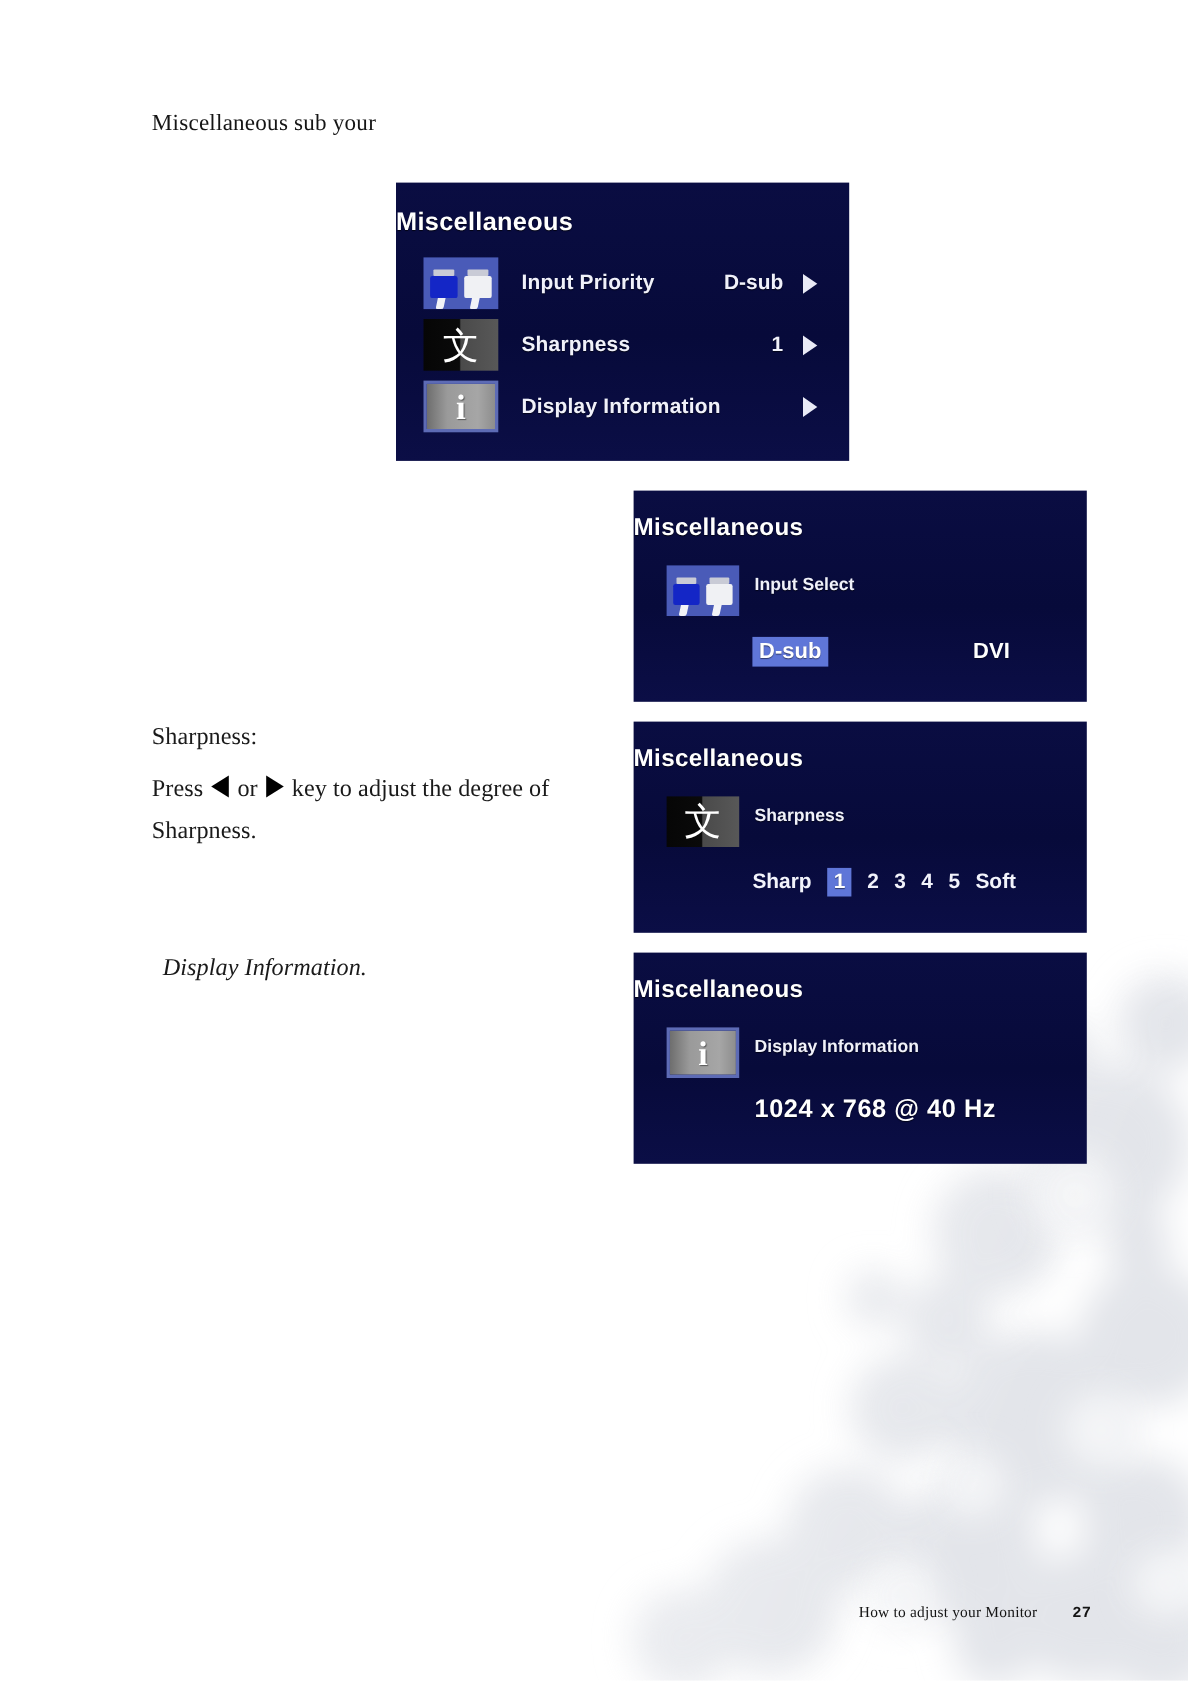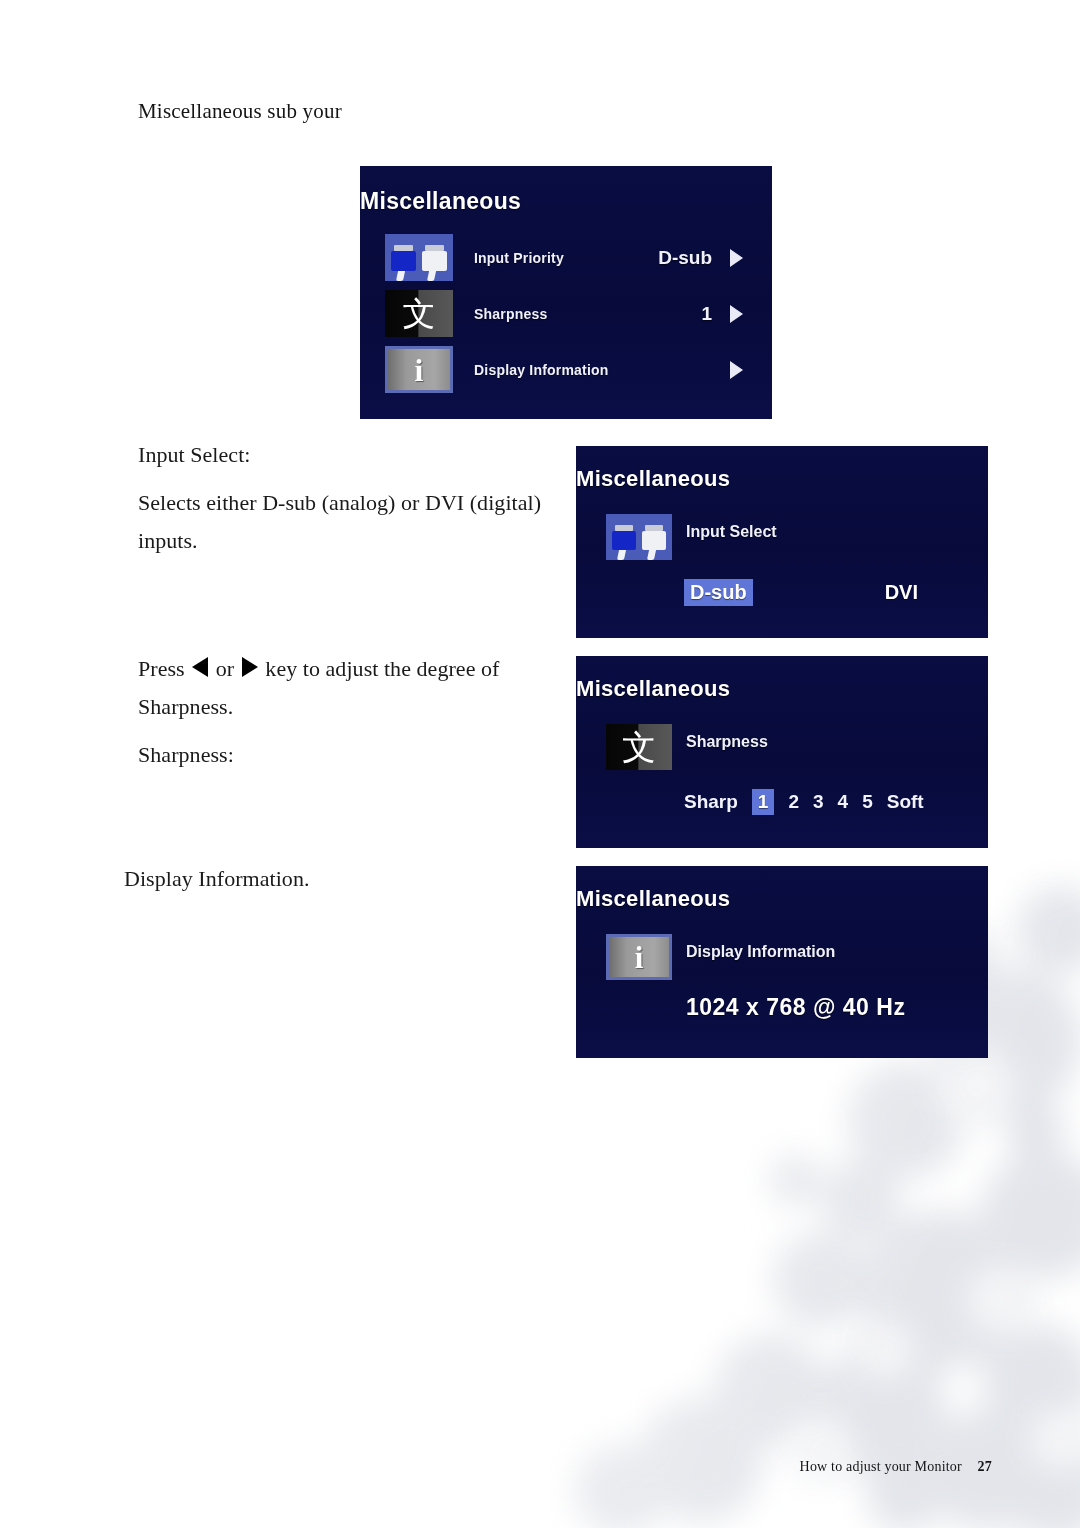"Input Priority" .menu-row .mr-label { font-size: 14px -> 19px }
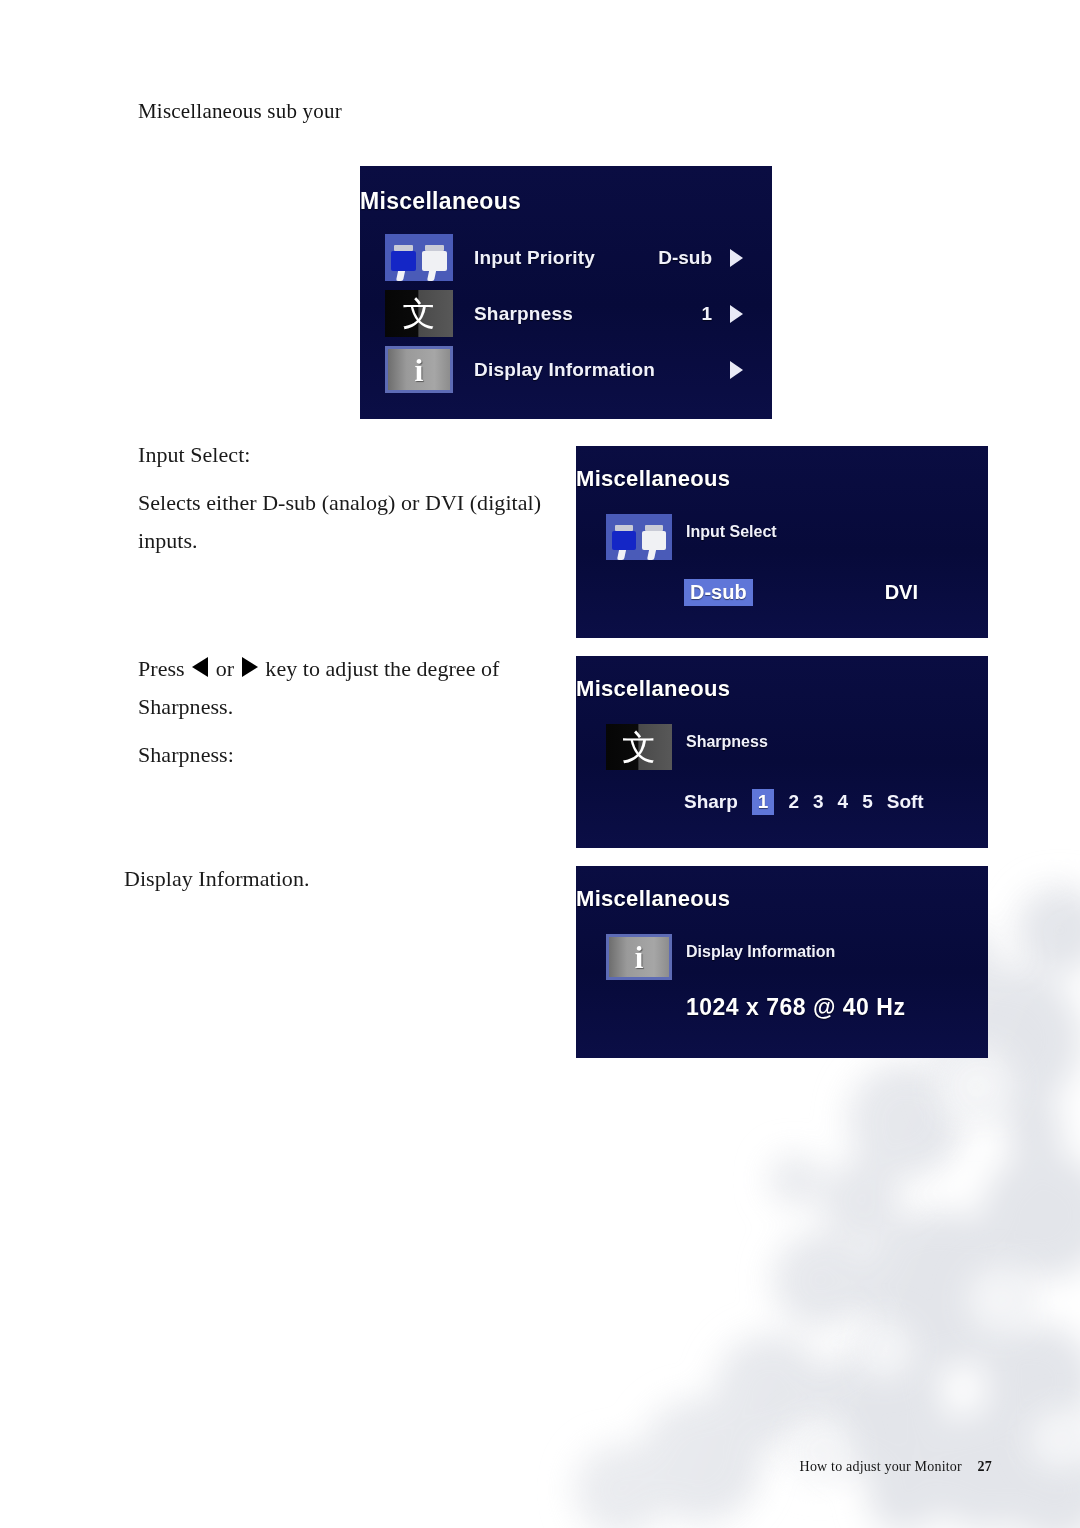"Input Select:" div.body-text { html: <div> <p>Input Select:</p> <p>Selects either D-sub (analog) or DVI (digital) inputs.</p> </div> -> none }
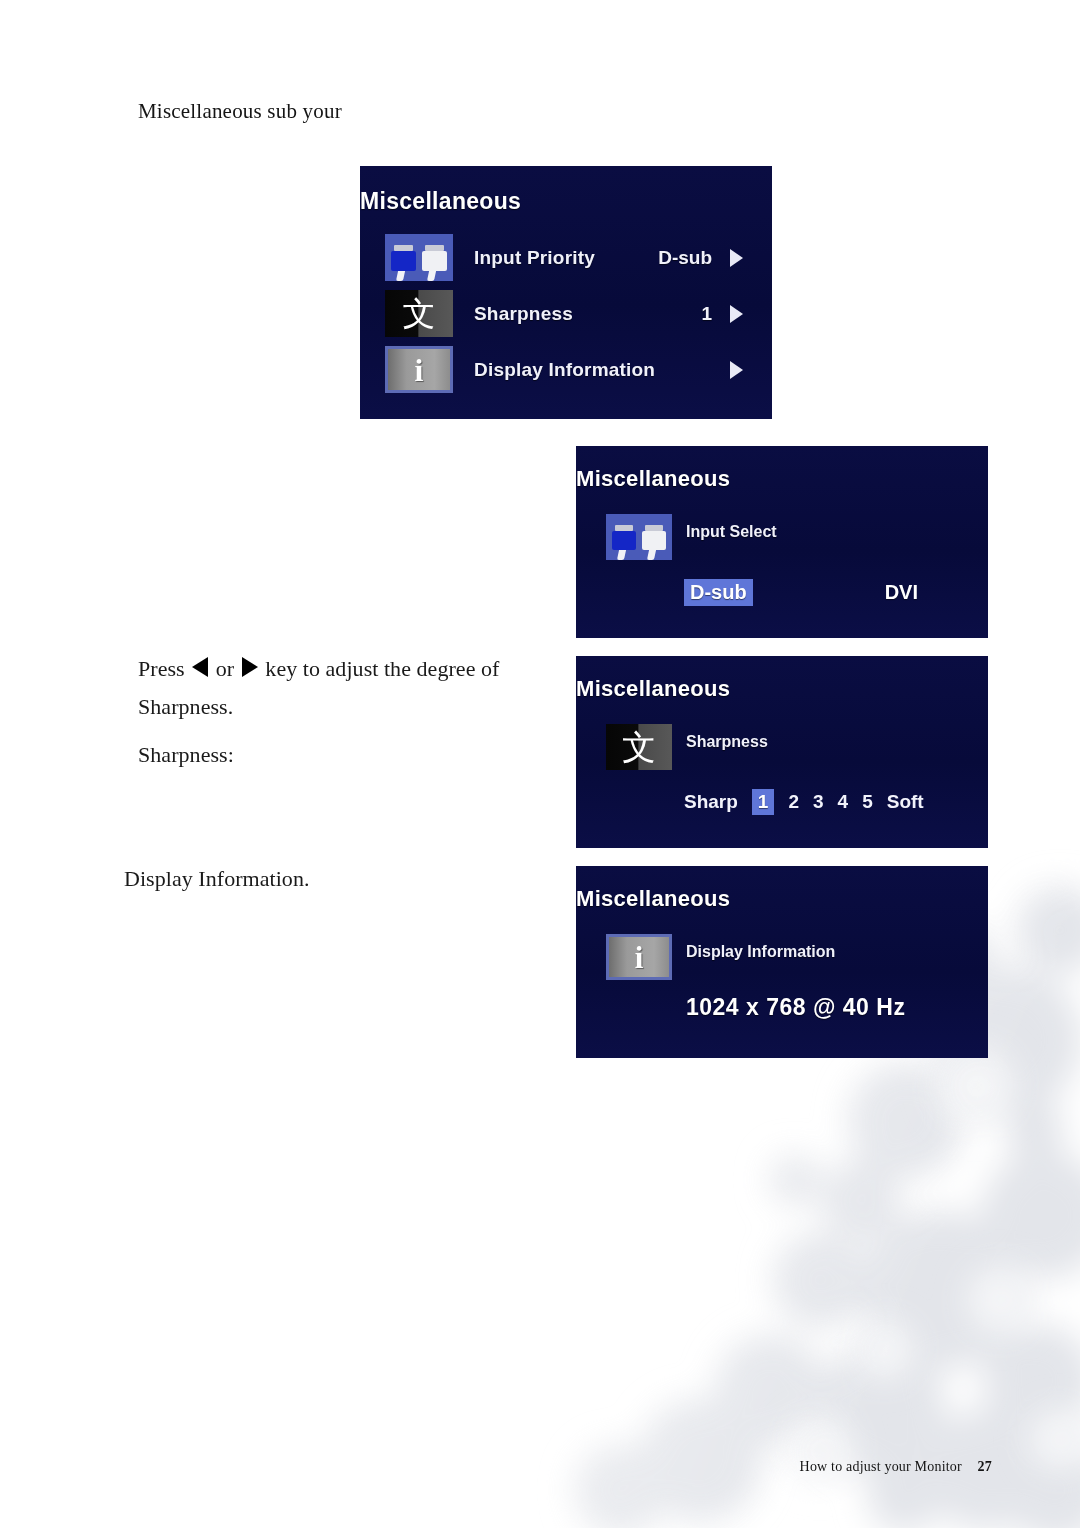"Press or key to adjust" p { order: before "Sharpness:" -> after "Sharpness:" }
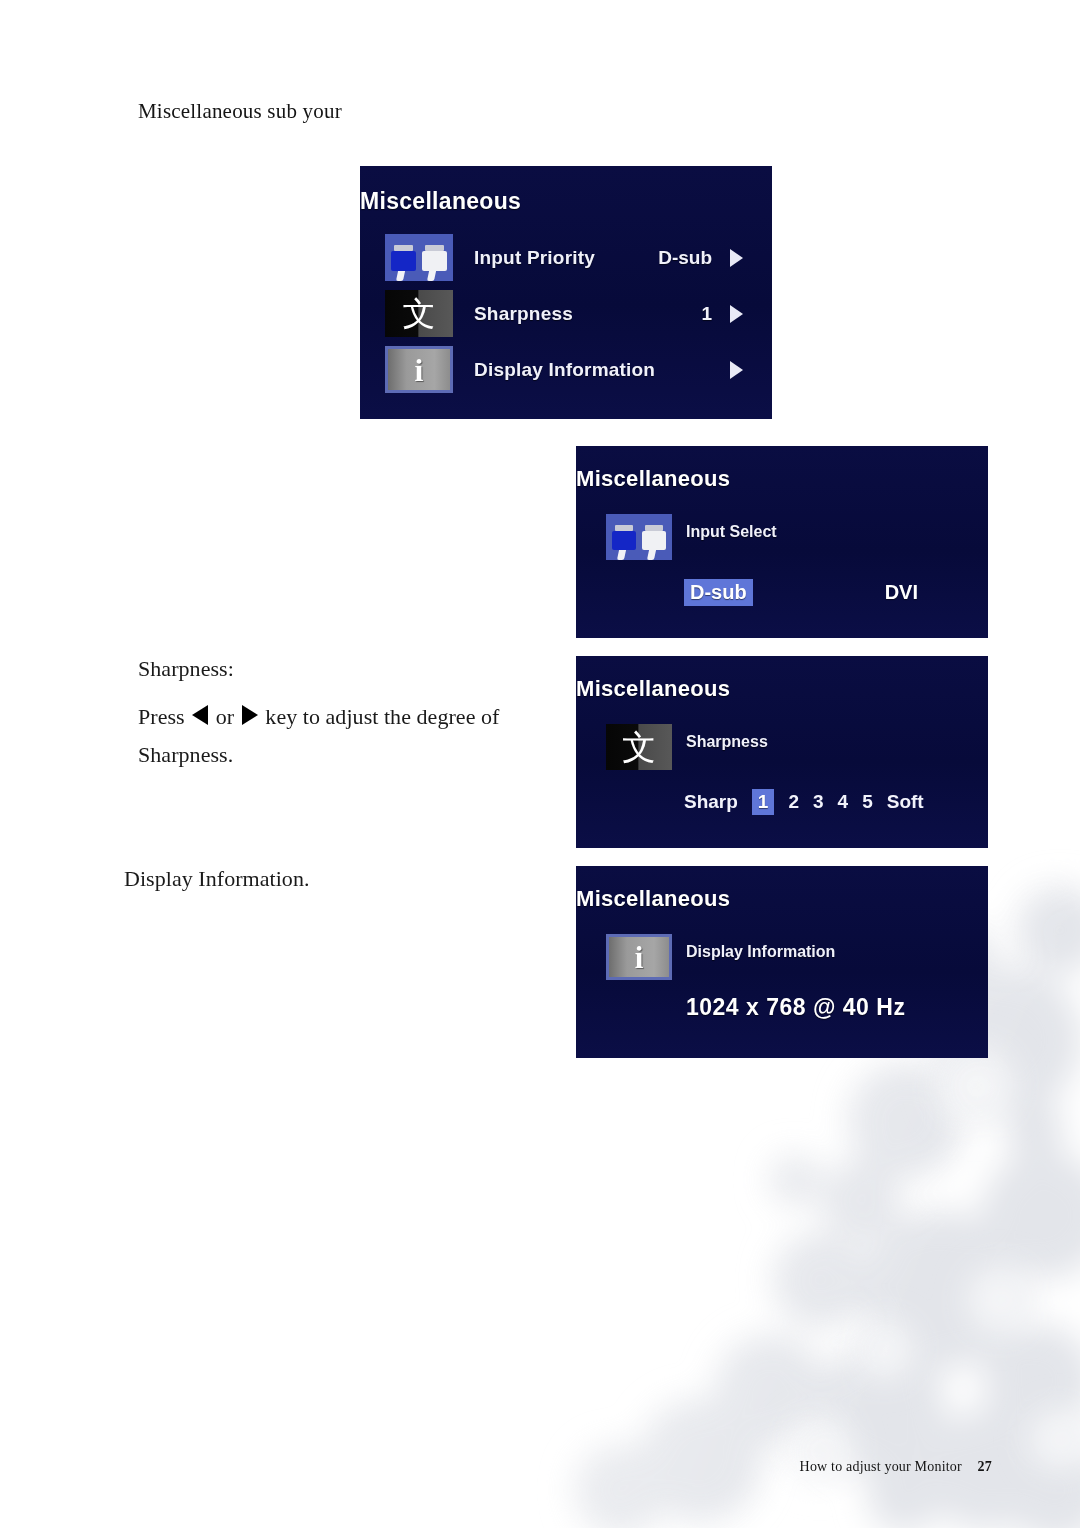"Display Information." div.body-text { font-style: none -> italic; left: 124px -> 148px }
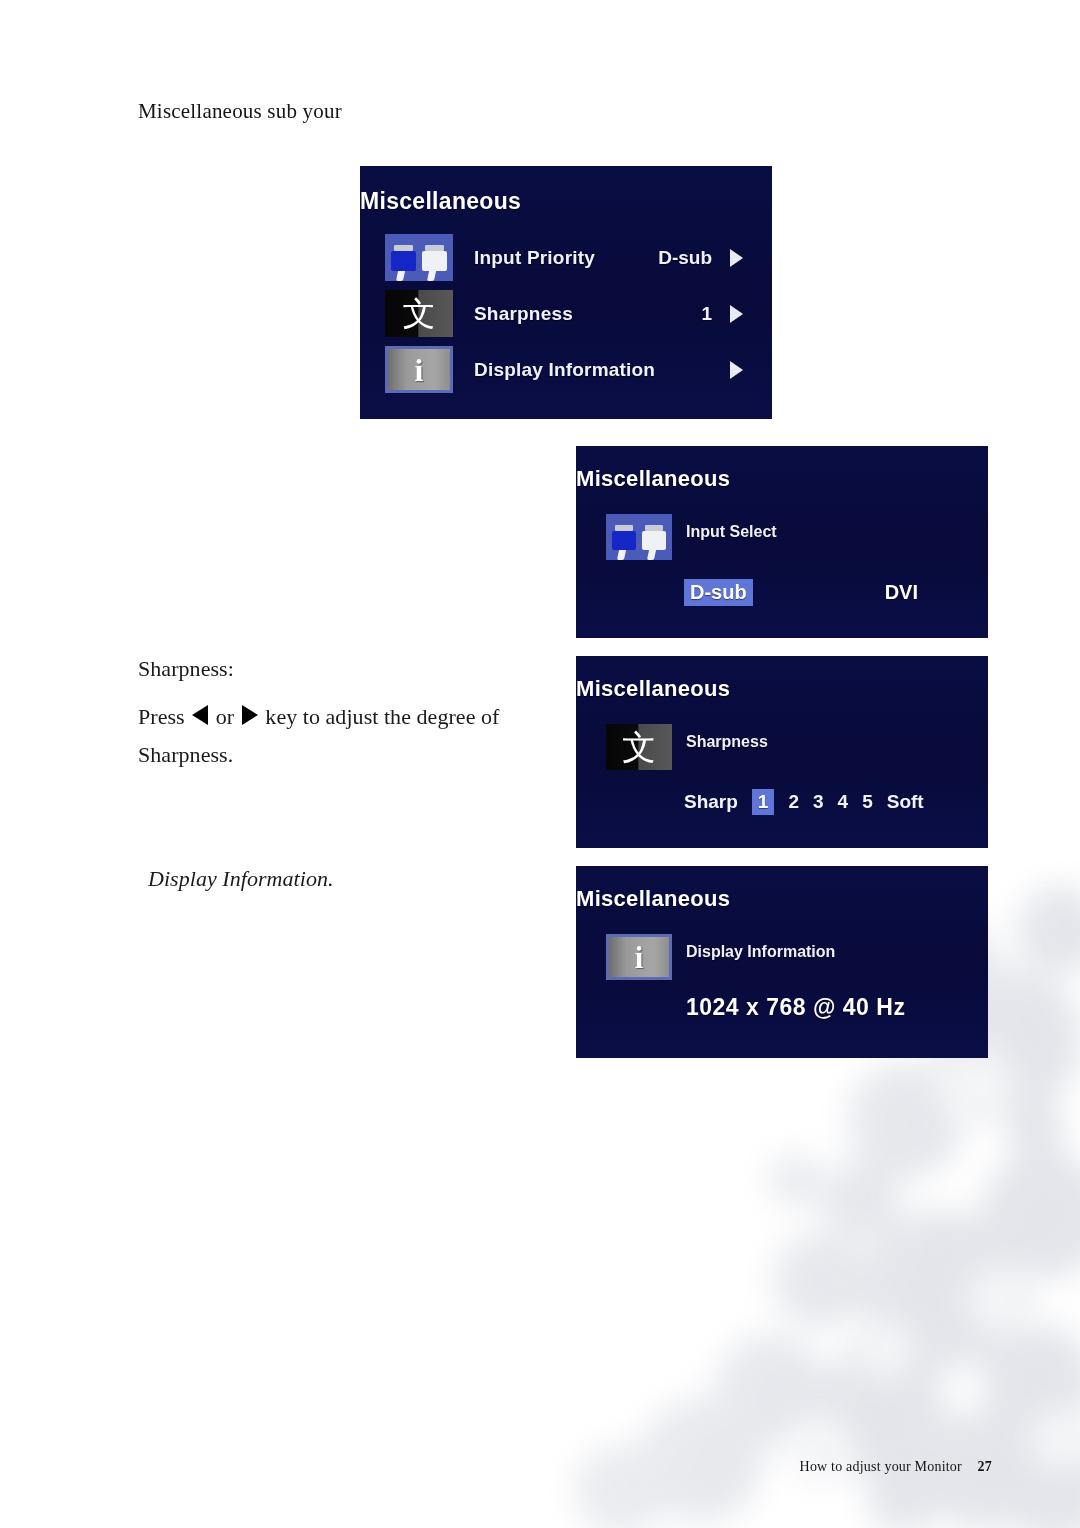"27" .footer .pg { font-family: none -> Liberation Mono, monospace; margin-left: 12px -> 28px }
